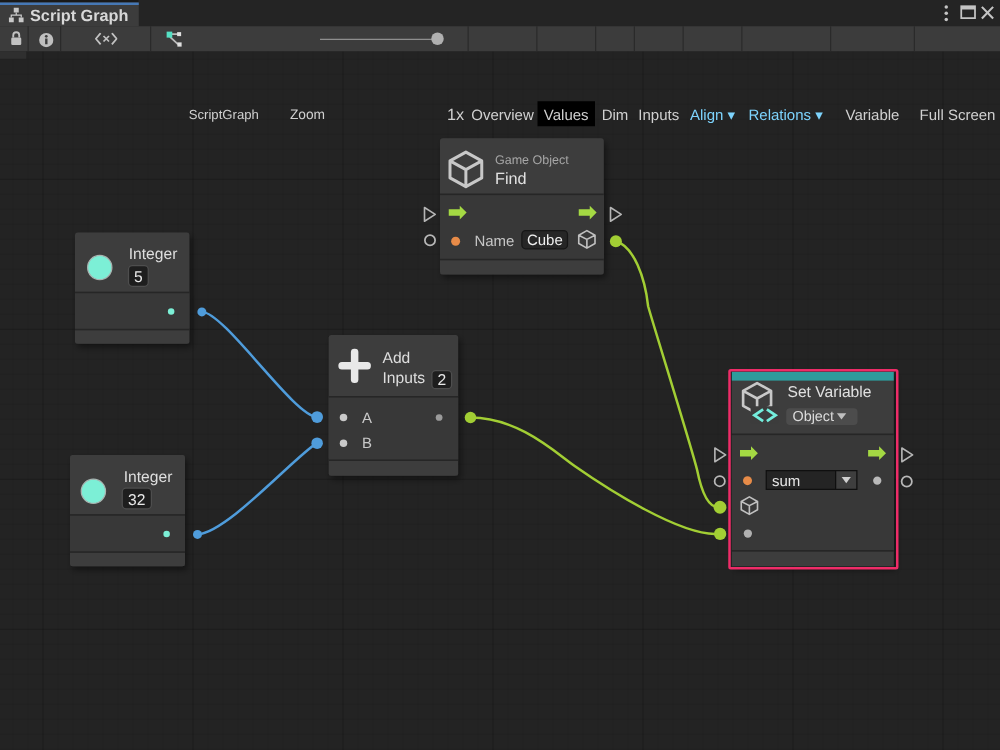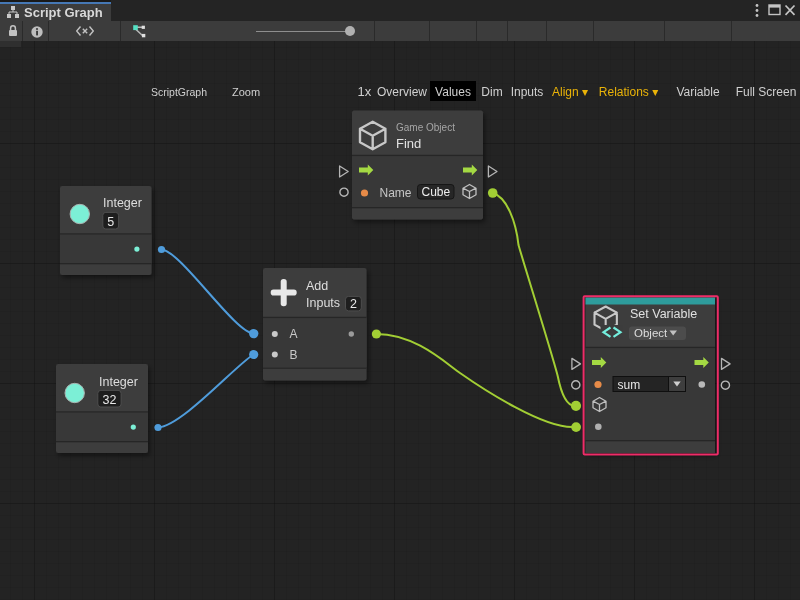"Align ▾" .tbtn.disabled { color: #eab308 -> #7dd3fc }
